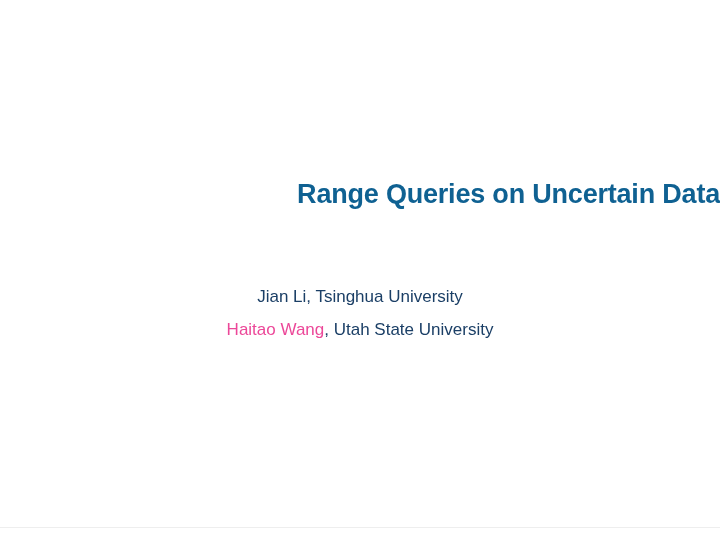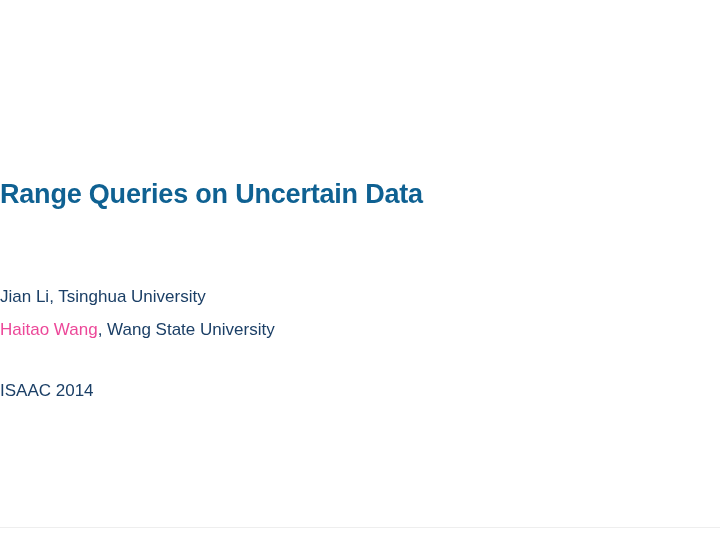"Range Queries on Uncertain Data" .title-block { text-align: left -> right }
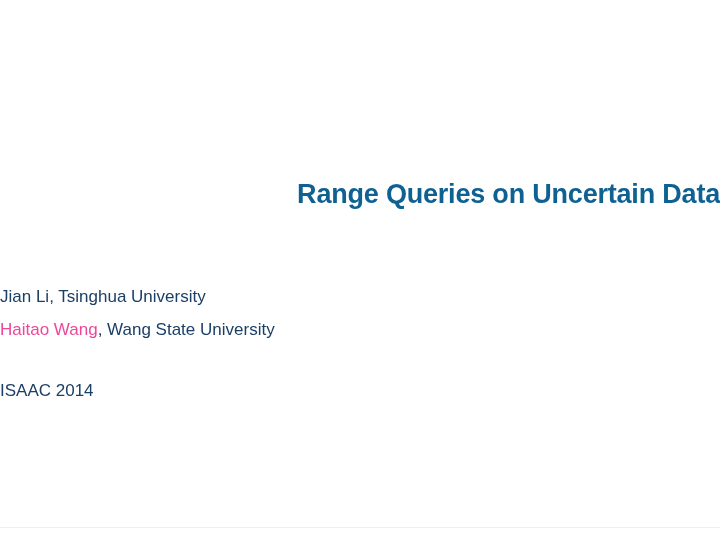"Jian Li, Tsinghua University" .subtitle-block { text-align: none -> center }
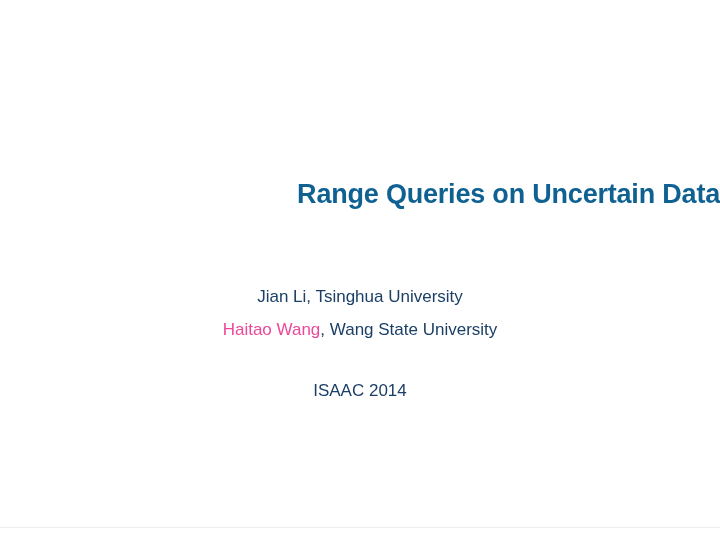", Wang State University" span { text: Wang -> Utah }
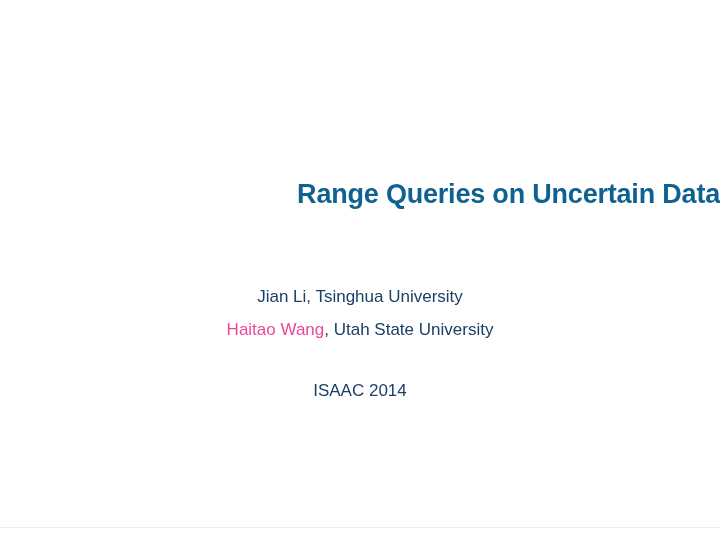"ISAAC 2014" div.venue-line { html: <div> <span>ISAAC 2014</span> </div> -> none }
